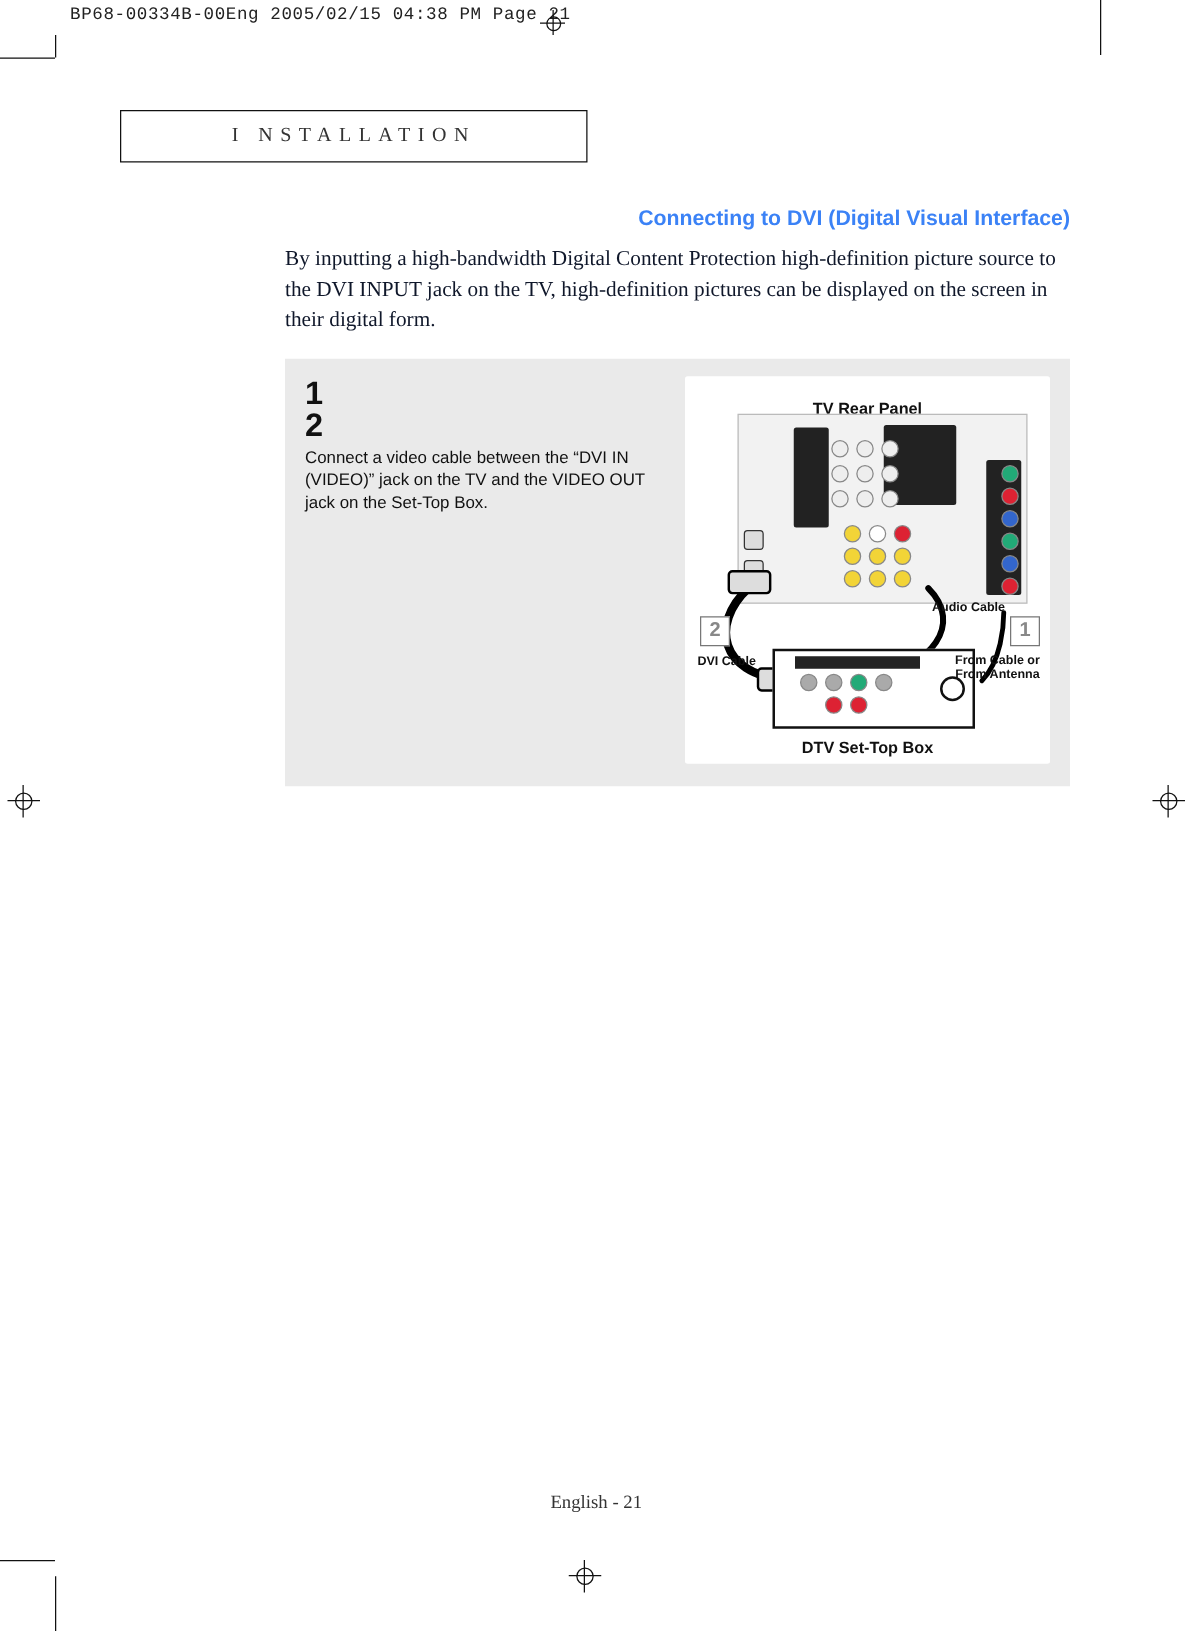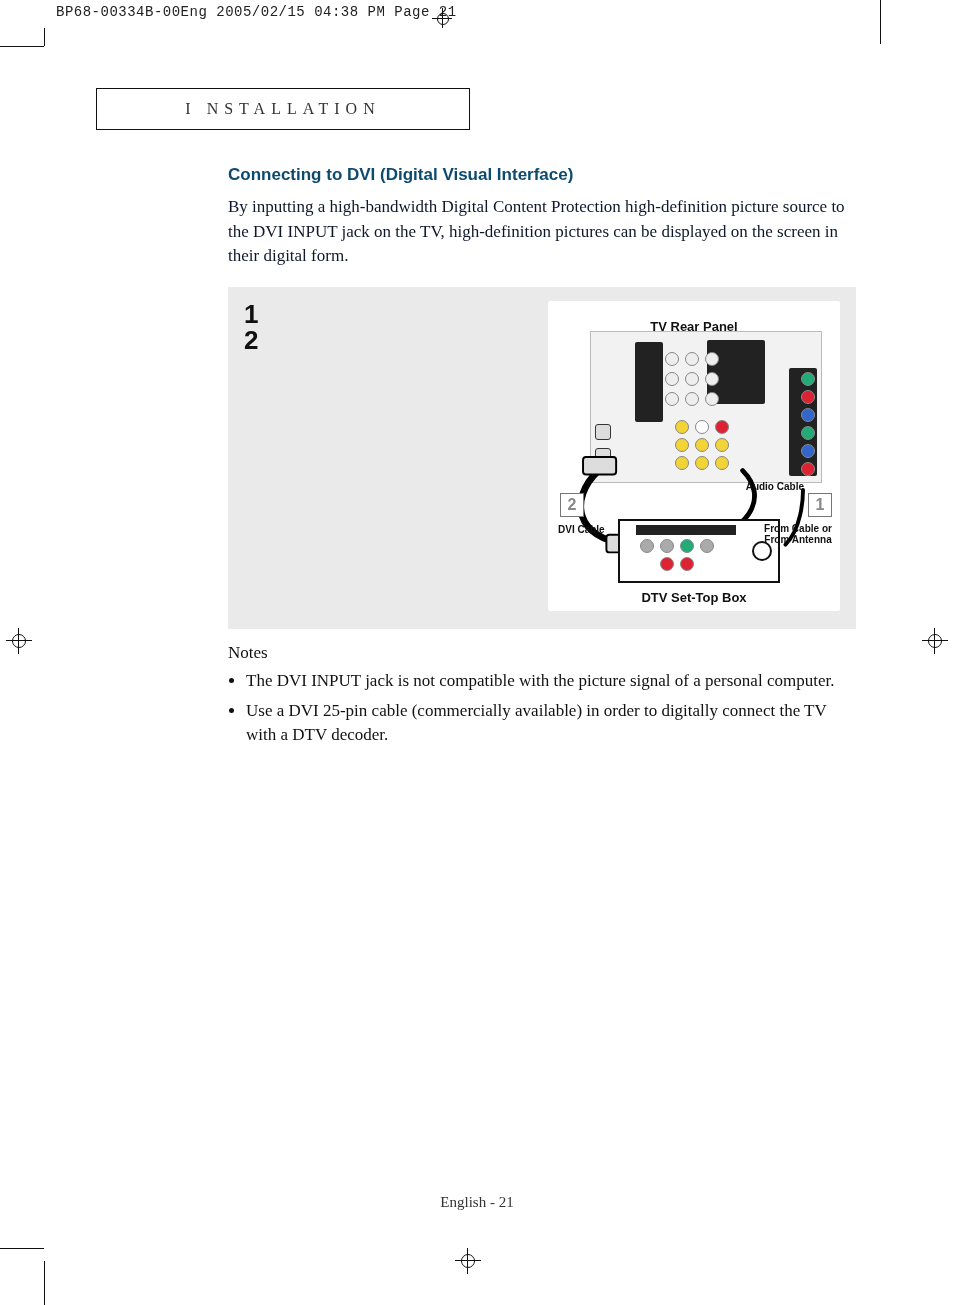"Connecting to DVI (Digital Visual" h2.subtitle { color: #0c4a6e -> #3b82f6; text-align: none -> right }
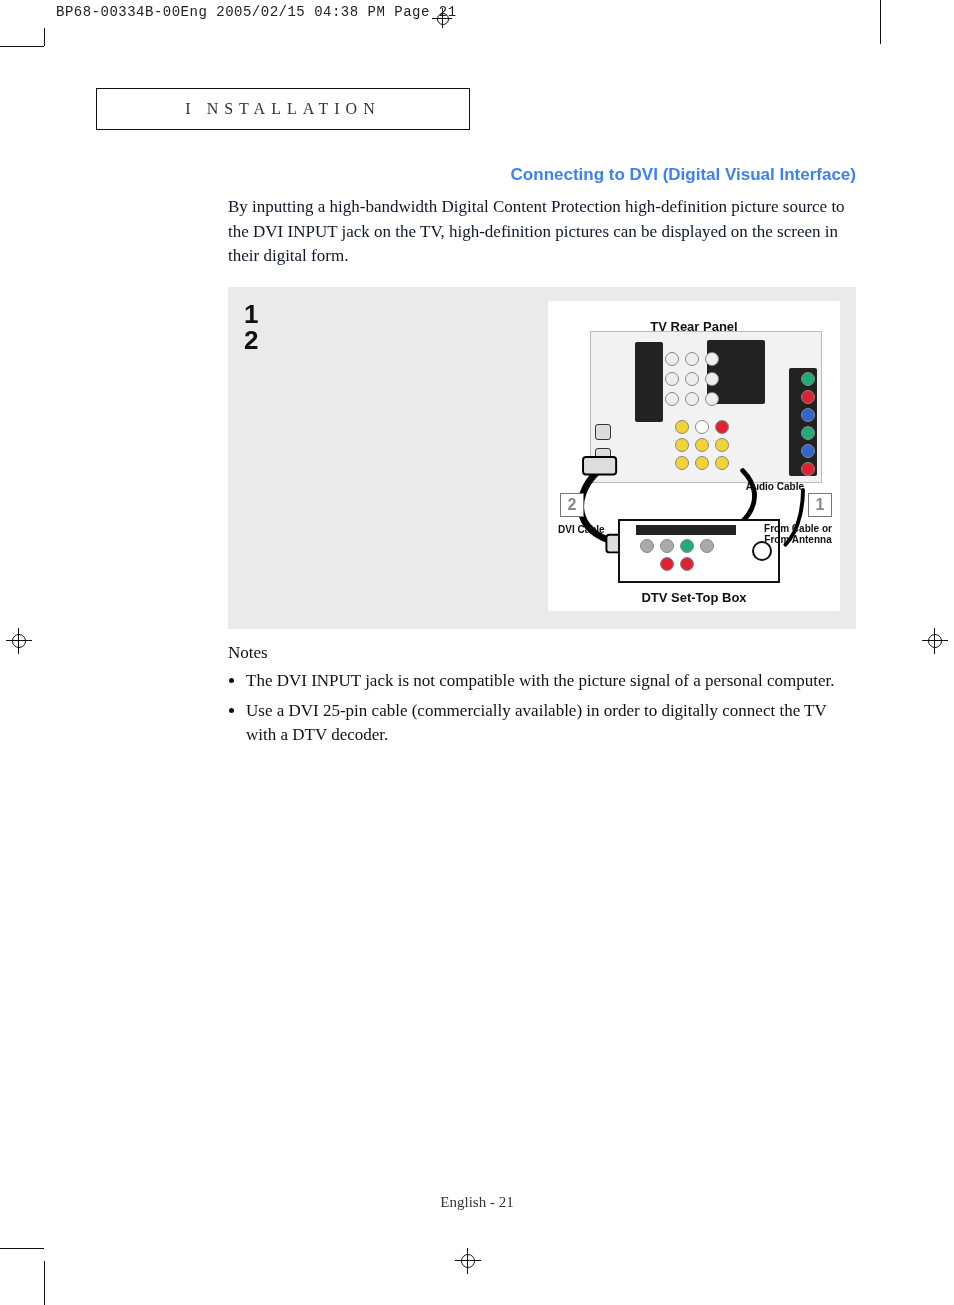"Connect a video cable between" p.steptext { html: none -> <p>Connect a video cable between the “DVI IN (VIDEO)” jack on the TV and the VIDEO OUT jack on the Set-Top Box.</p> }
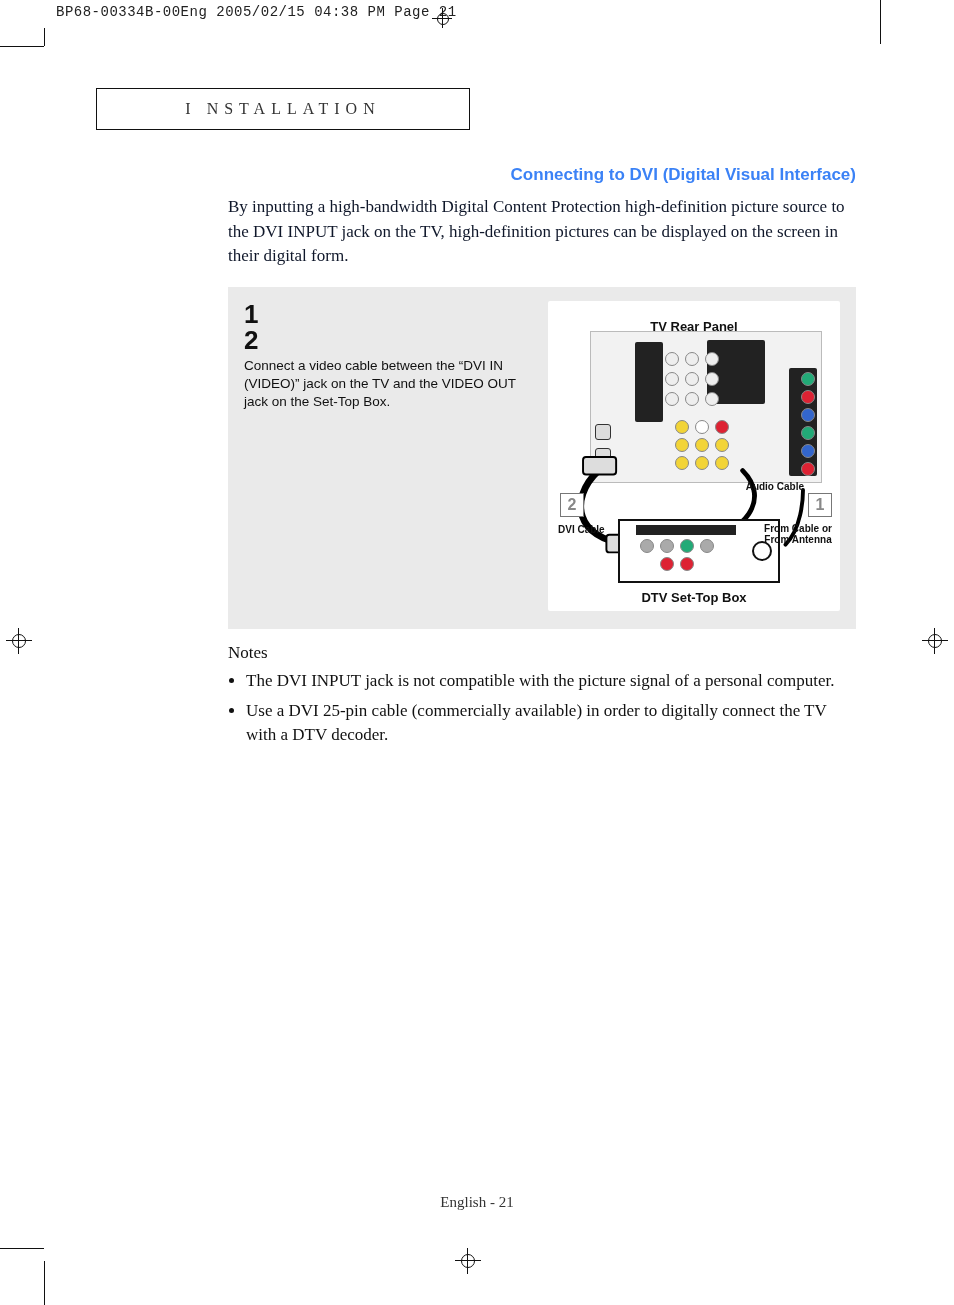"Notes" div.notes { html: <div> <p>Notes</p> <ul> <li>The DVI INPUT jack is not compatible with the picture signal of a personal computer.</li> <li>Use a DVI 25-pin cable (commercially available) in order to digitally connect the TV with a DTV decoder.</li> </ul> </div> -> none }
